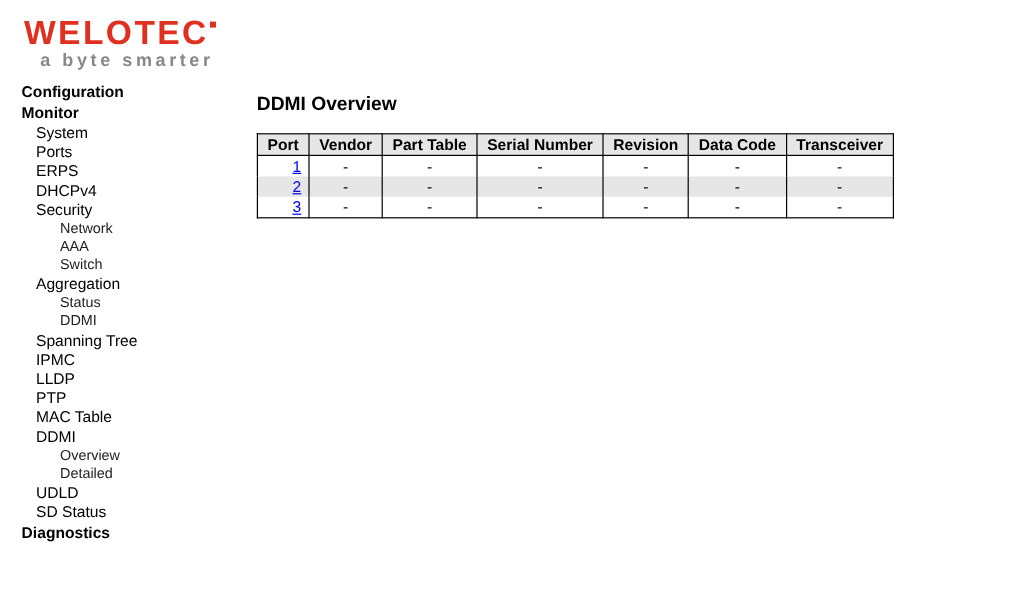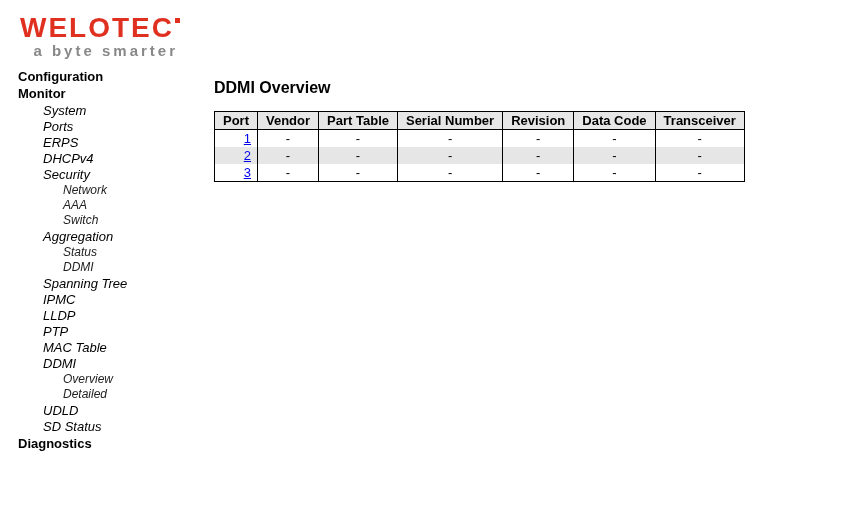"System" .sidebar ul li { font-style: italic -> none; margin: 1px 13px -> 1px 0 }
